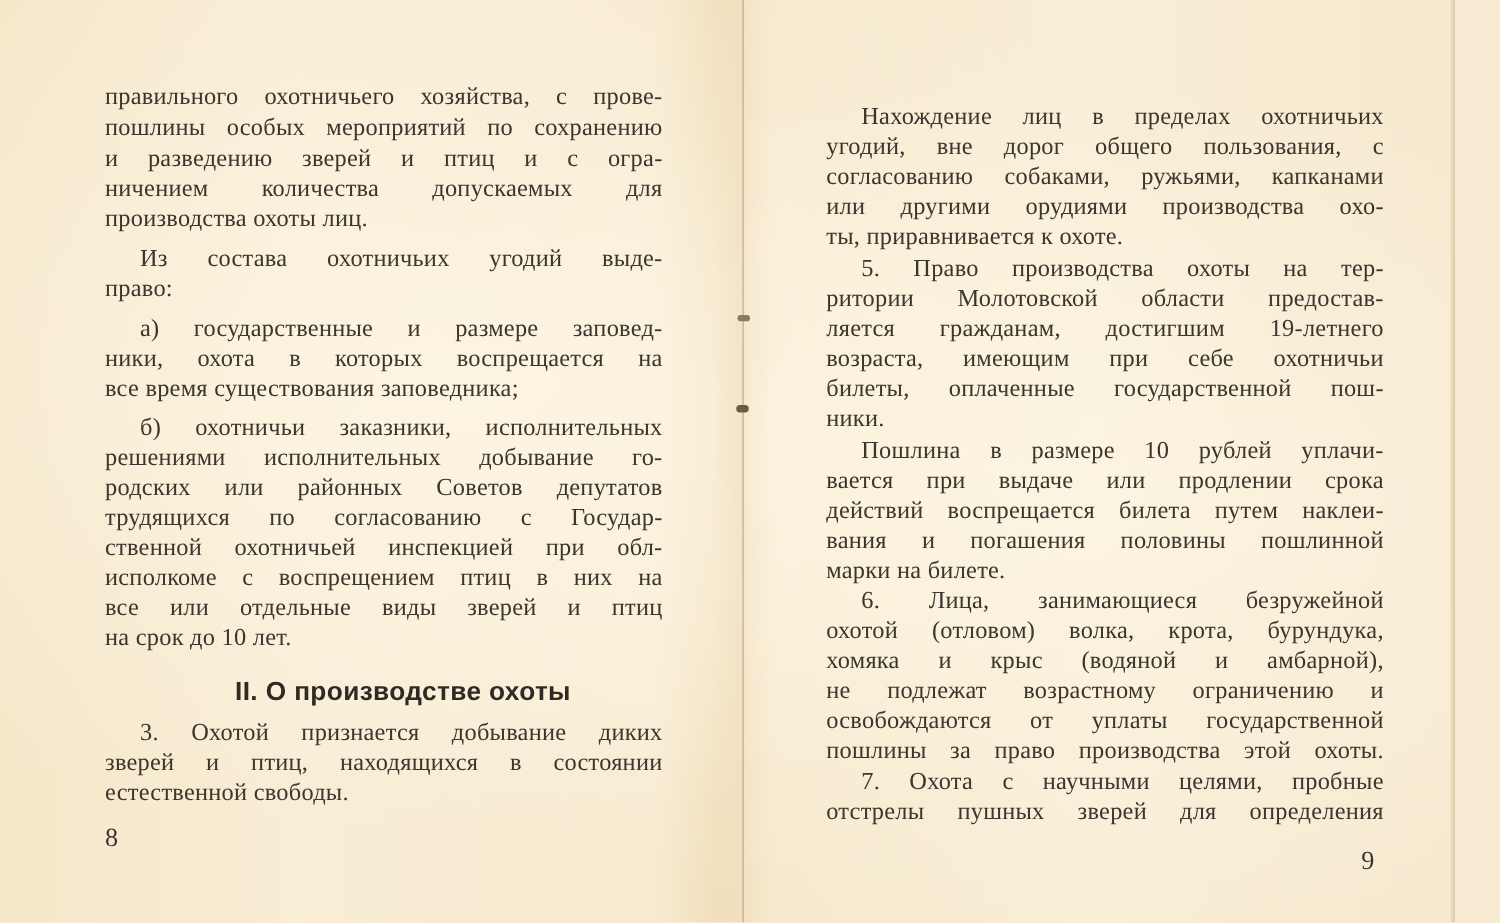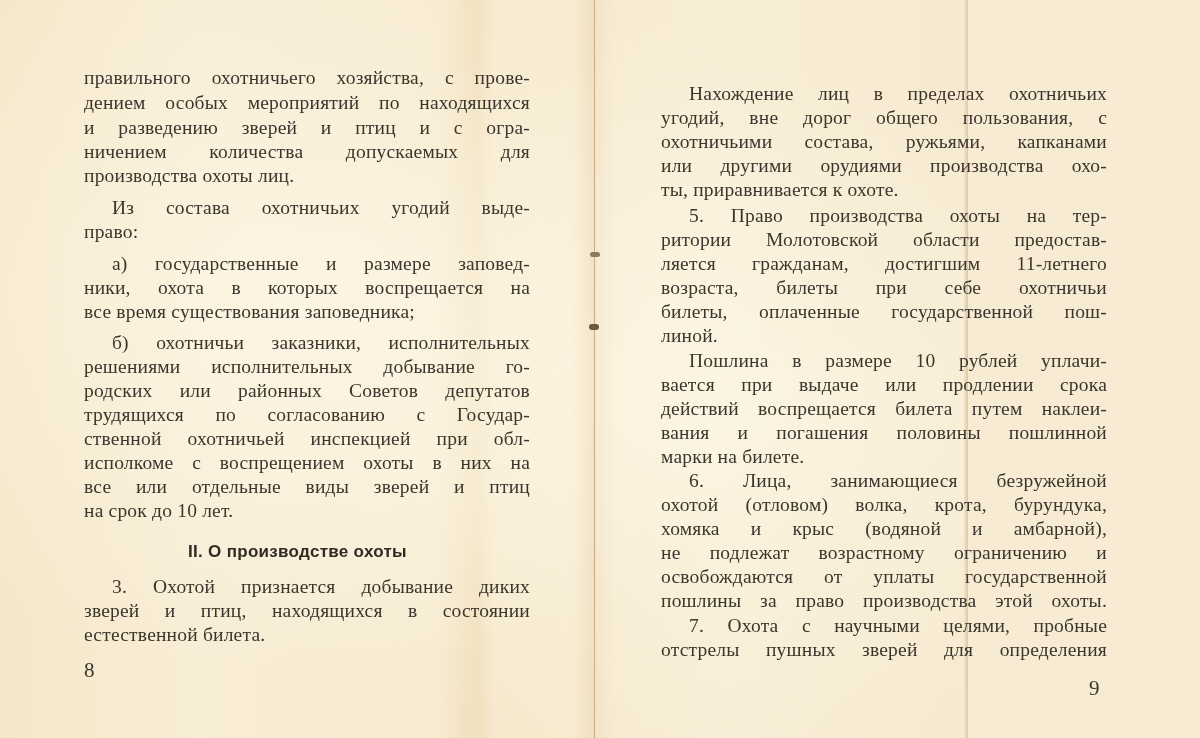"правильного охотничьего хозяйства, с" .spread { width: 968px -> 1164px }
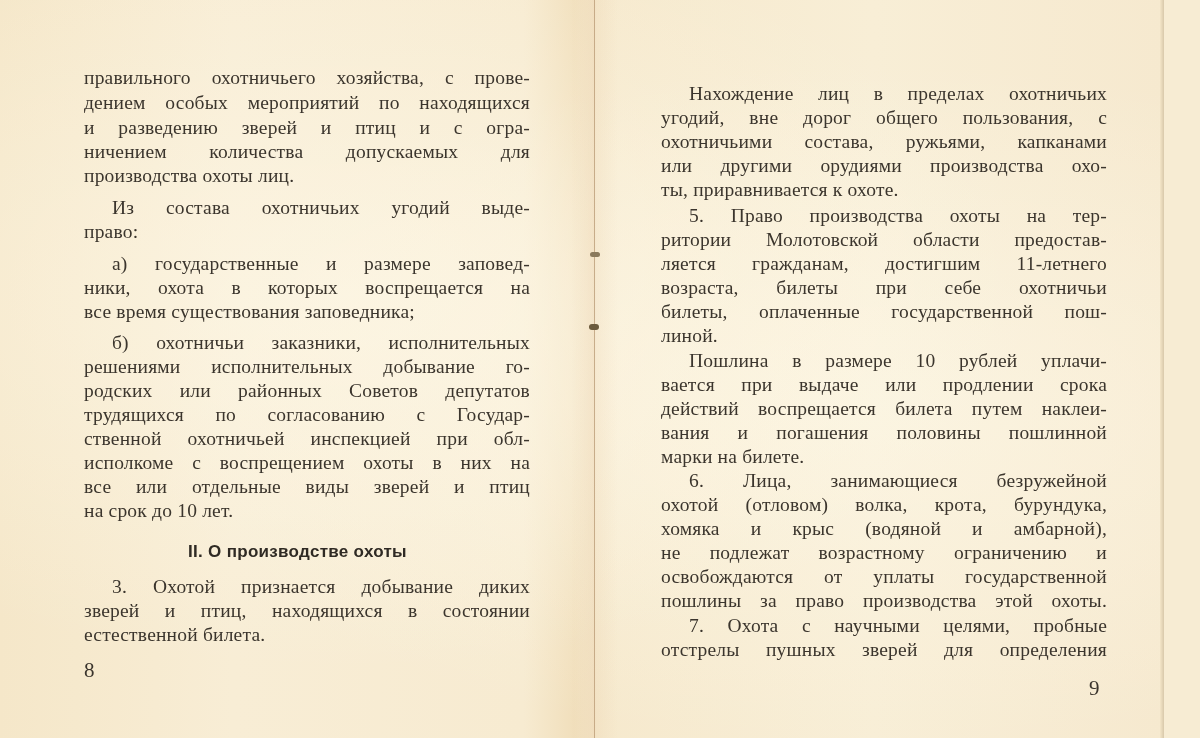"дением особых мероприятий по находящихся" div.line { text: дением особых мероприятий по находящихся -> пошлины особых мероприятий по сохранению }
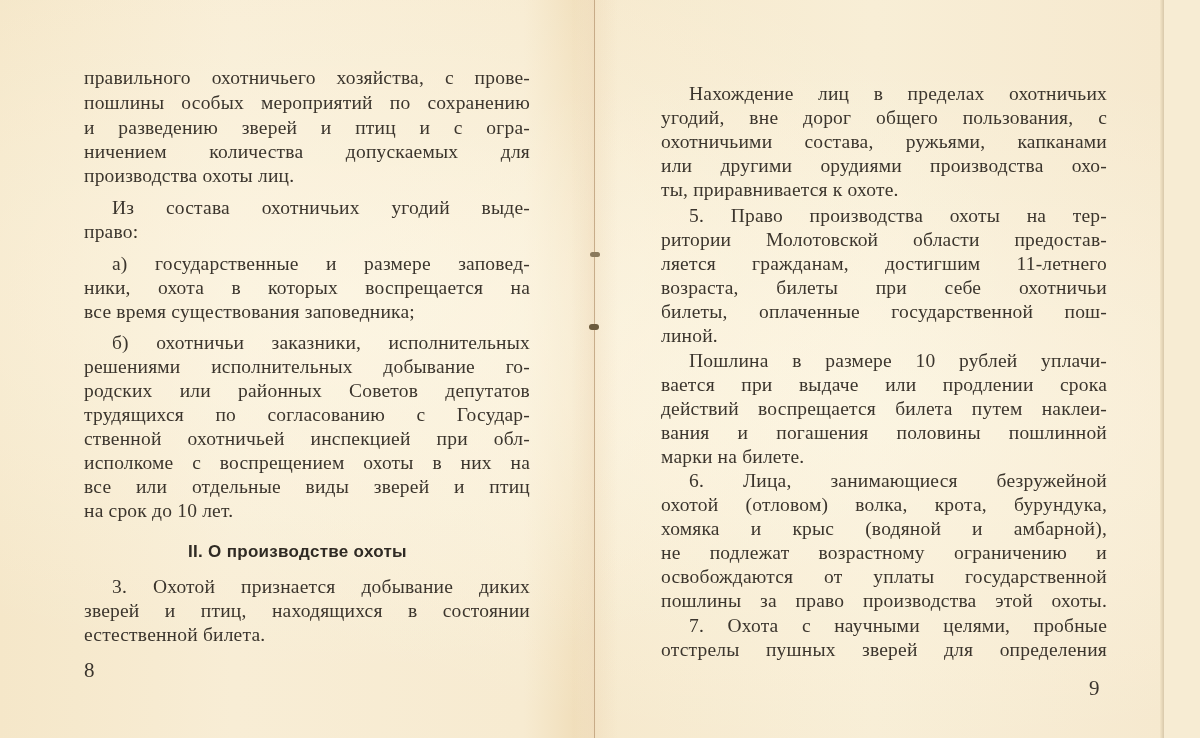"охотничьими состава, ружьями, капканами" div.line { text: охотничьими состава -> согласованию собаками }
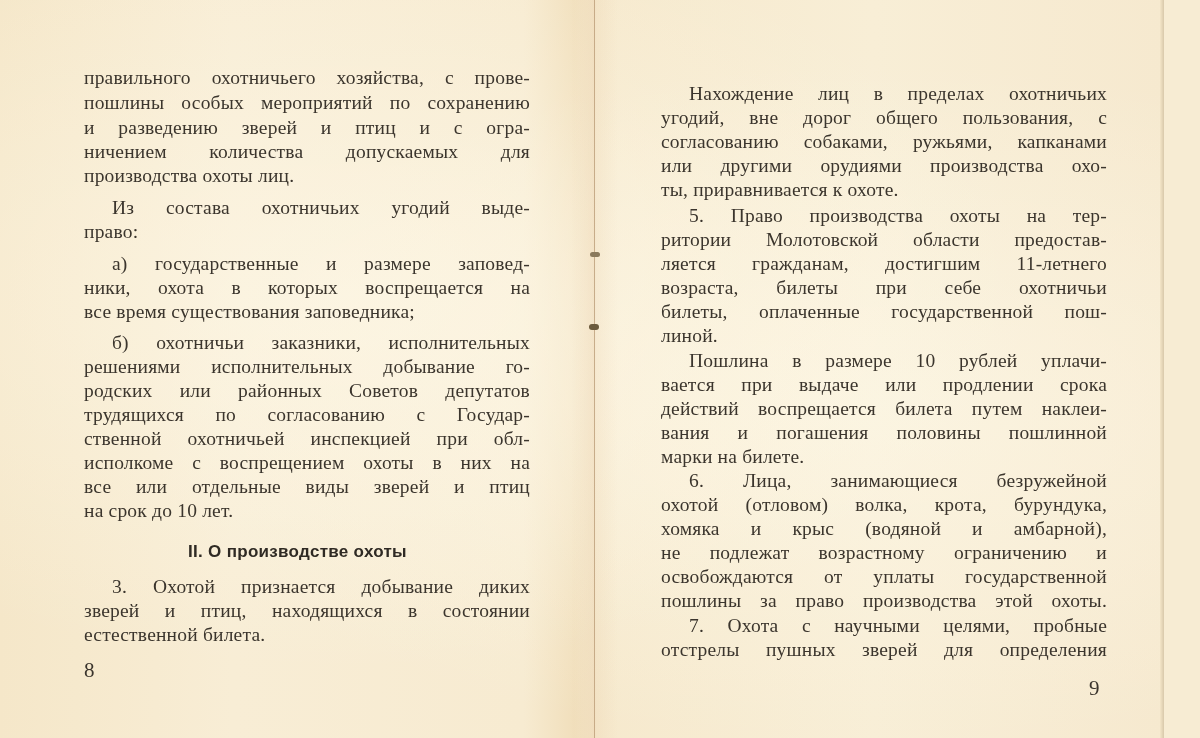"ляется гражданам, достигшим 11-летнего" div.line { text: 11-летнего -> 19-летнего }
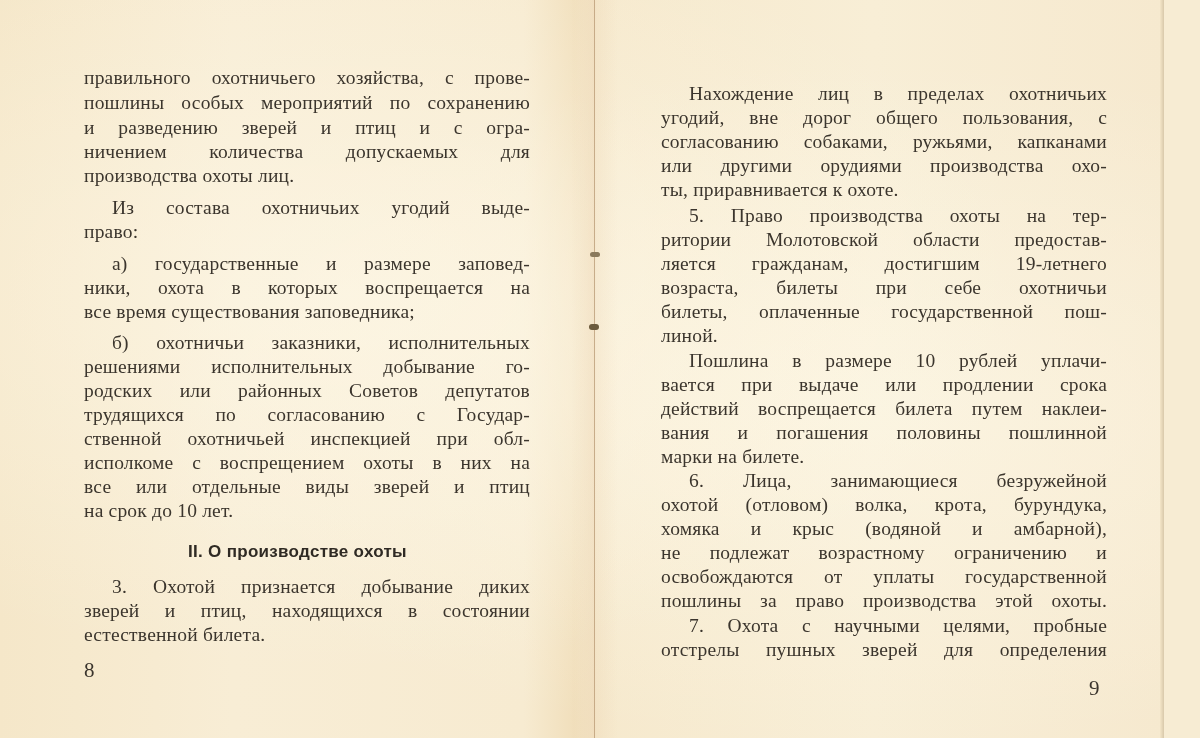"возраста, билеты при себе охотничьи" div.line { text: билеты -> имеющим }
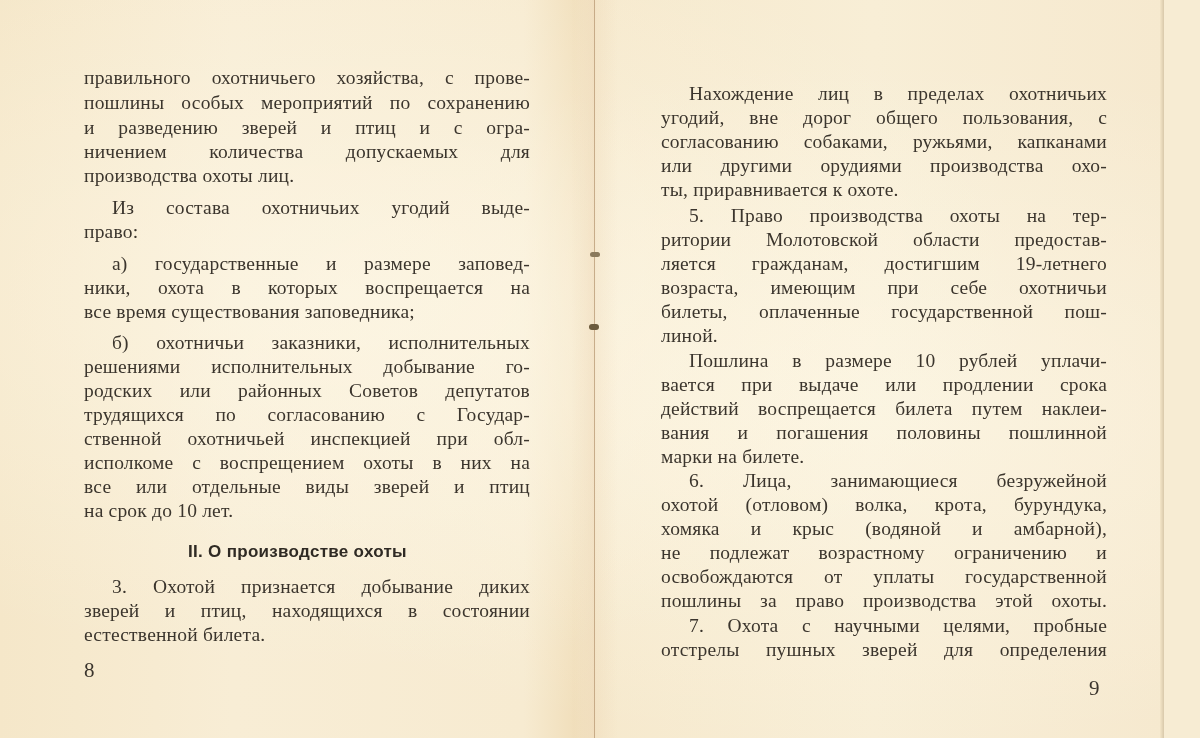"линой." div.line { text: линой -> ники }
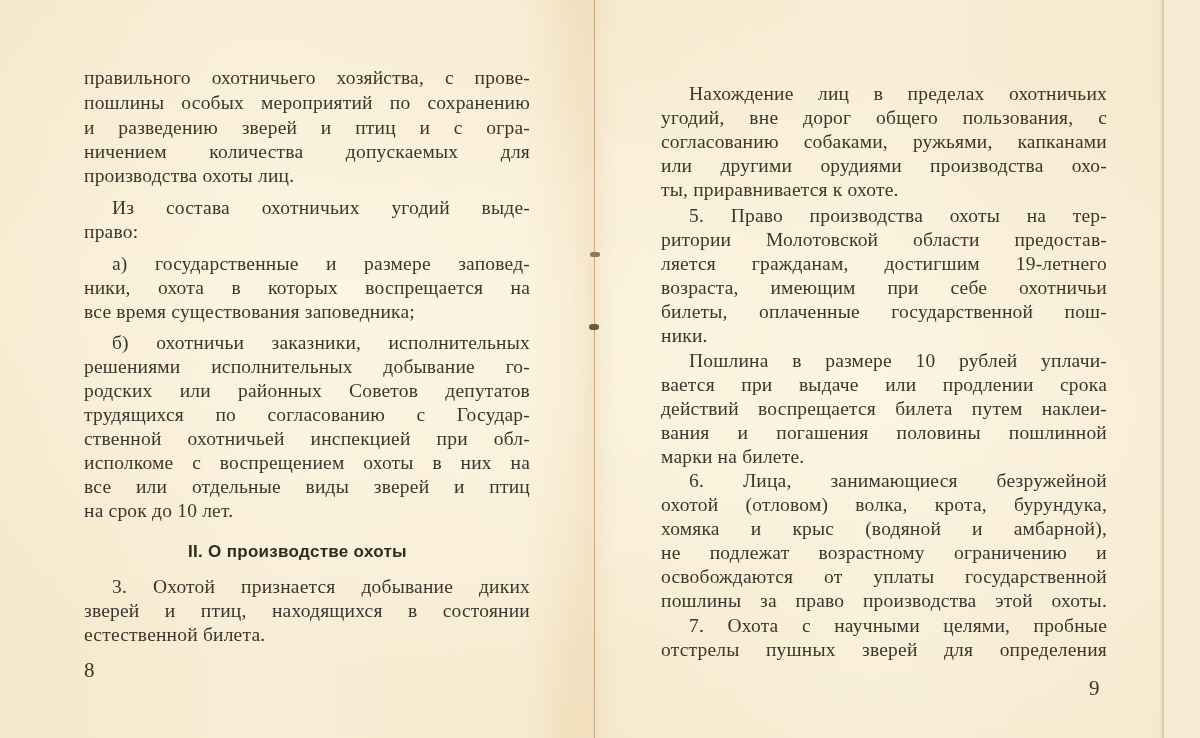"исполкоме с воспрещением охоты в" div.line { text: охоты -> птиц }
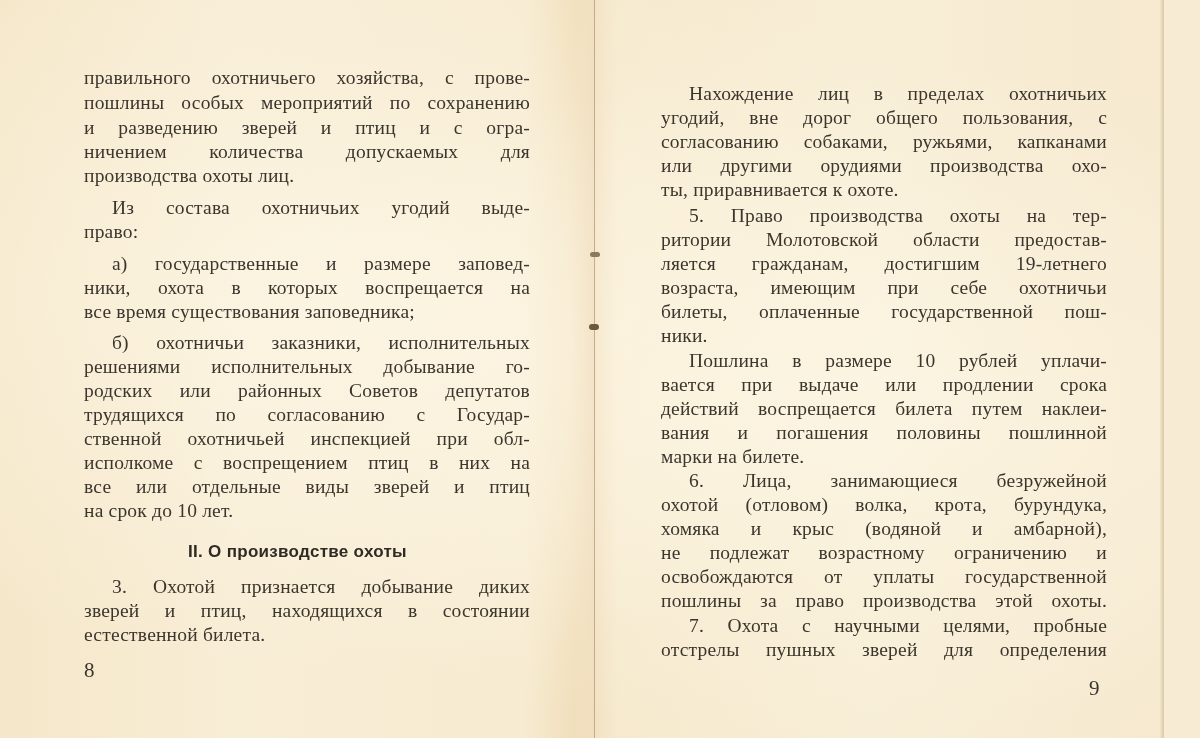"II. О производстве охоты" .heading { font-size: 17px -> 21px }
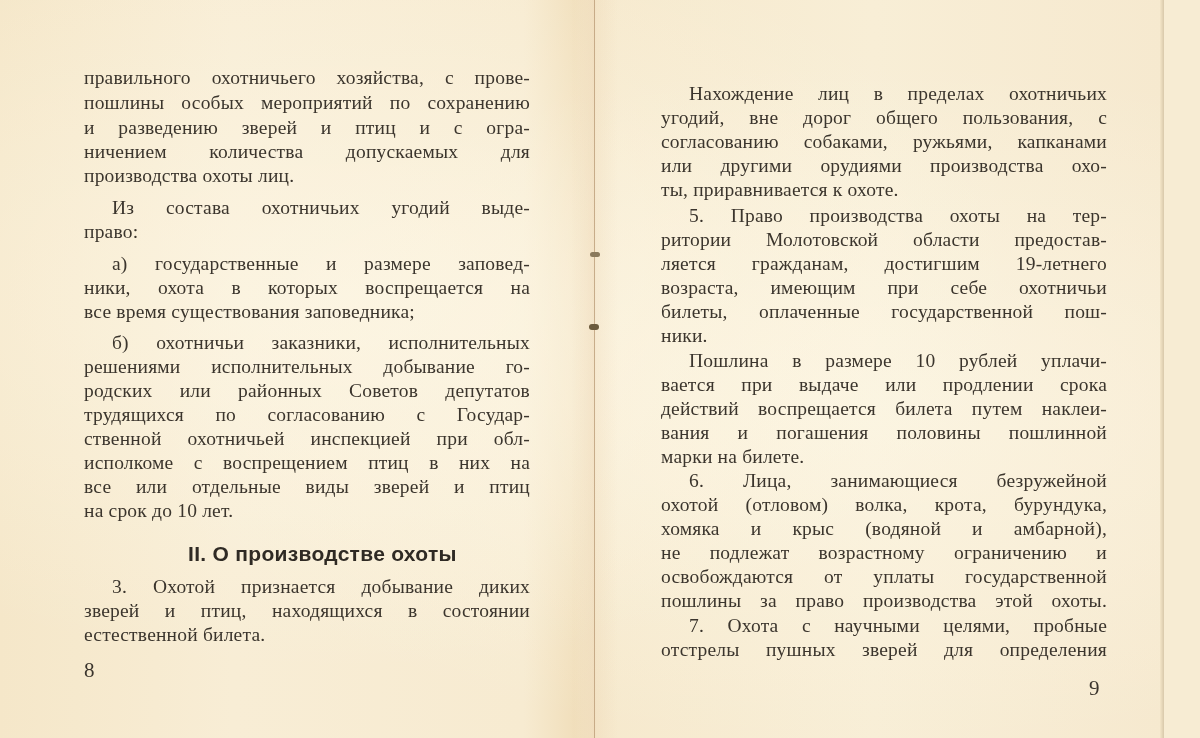"естественной билета." div.line { text: билета -> свободы }
